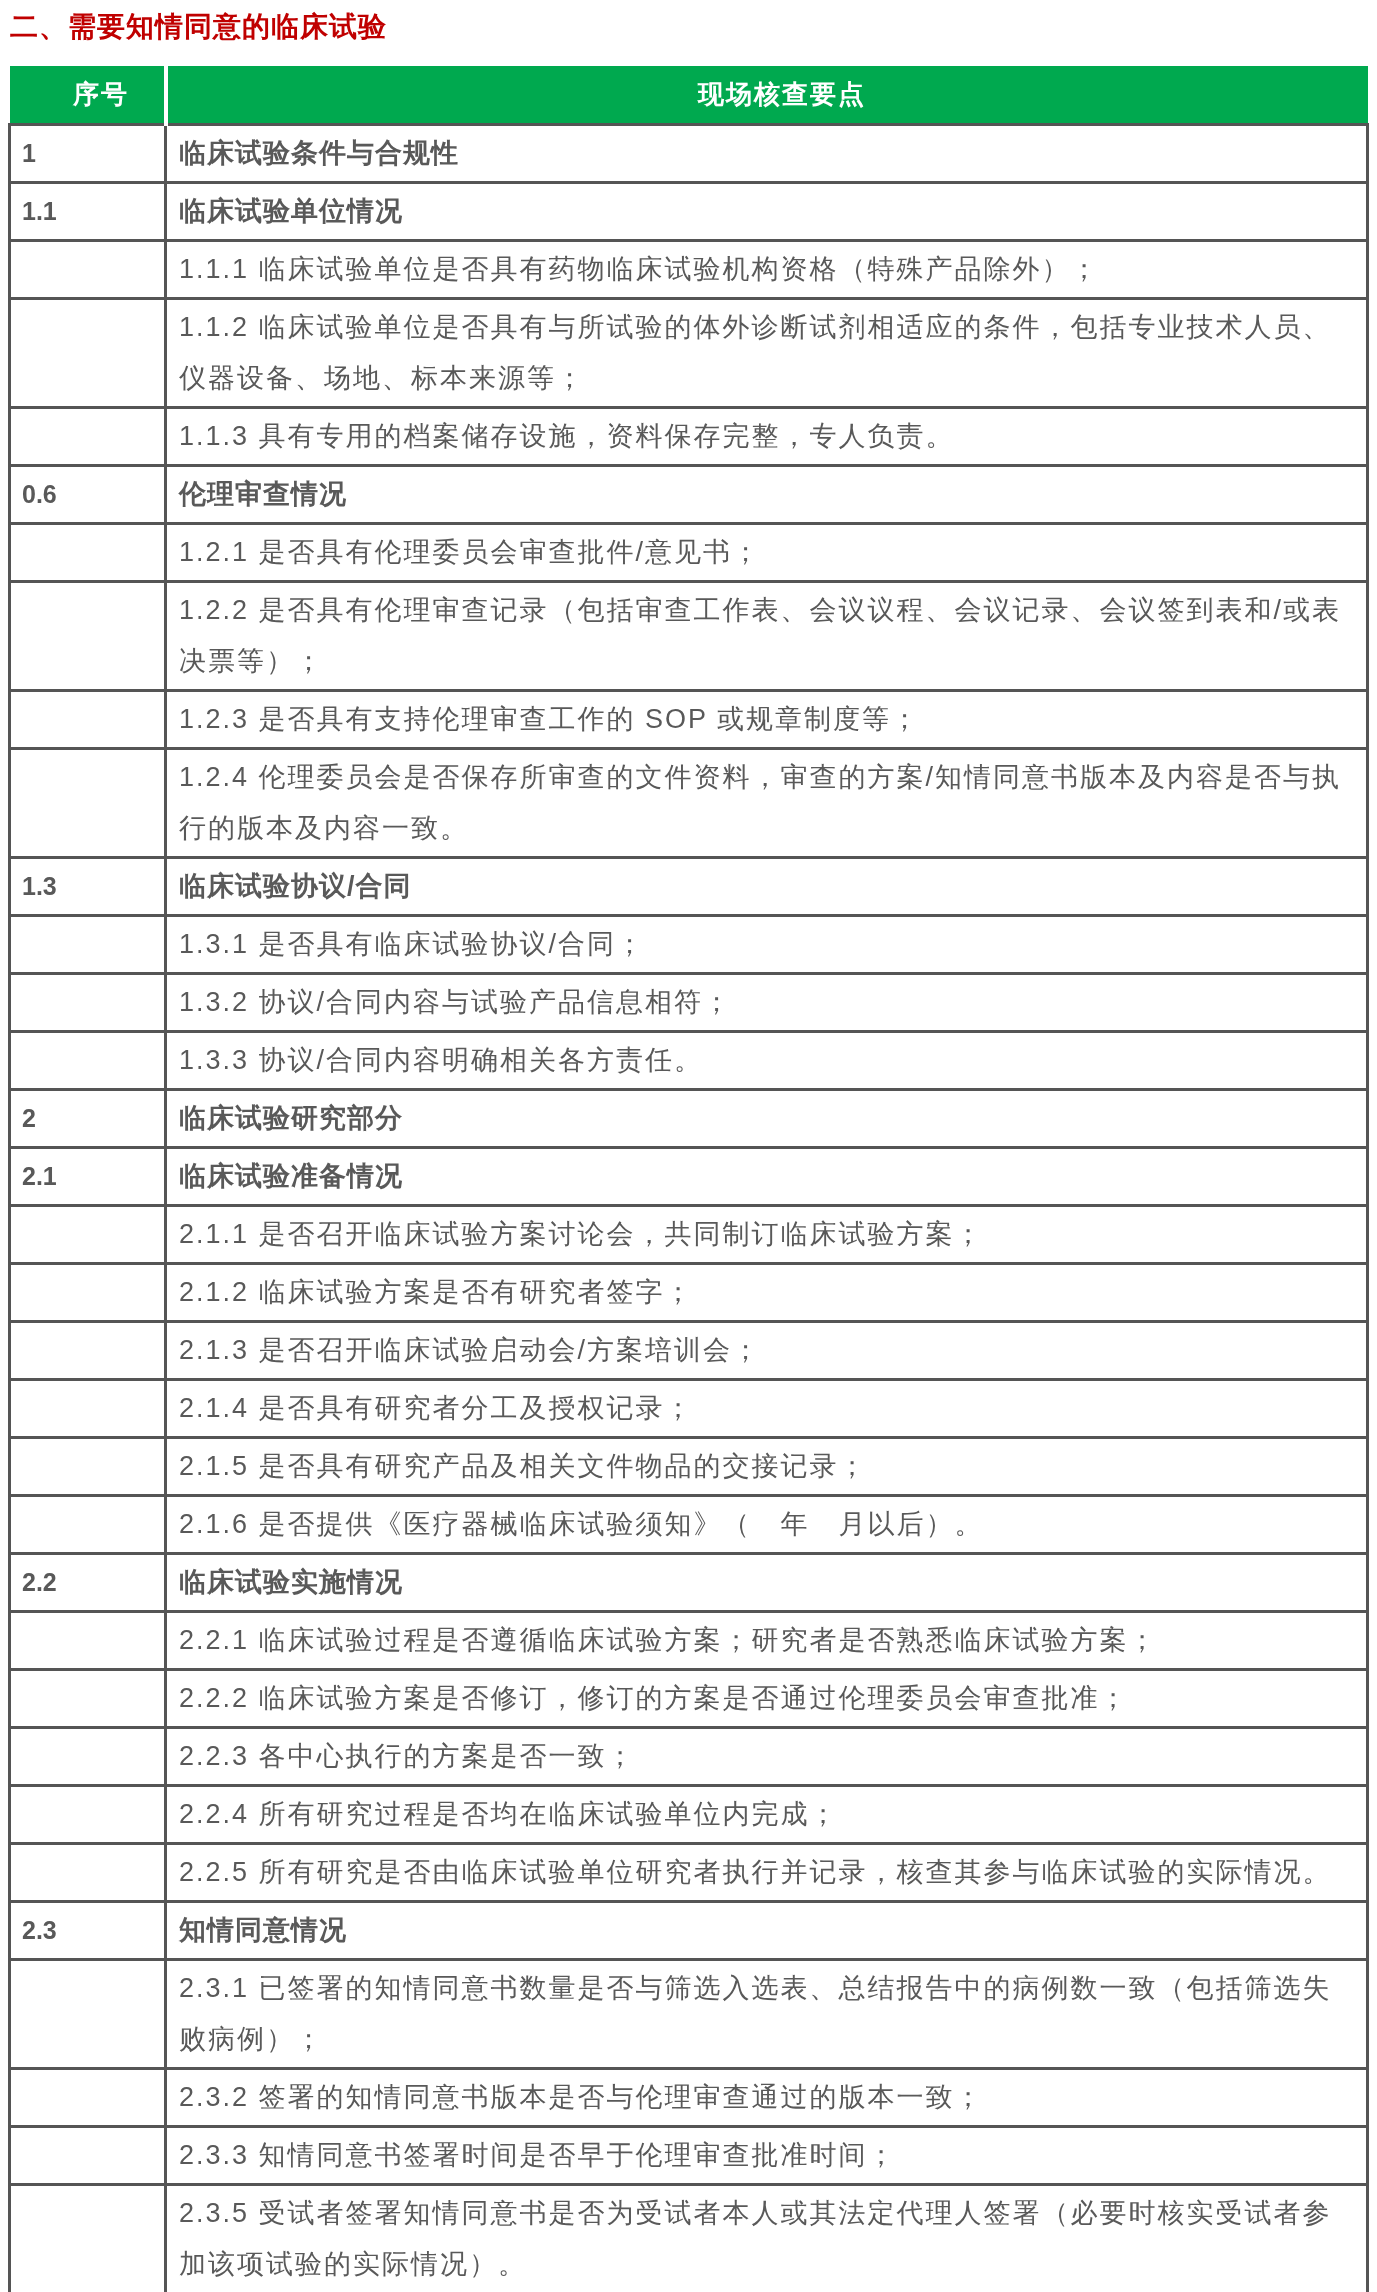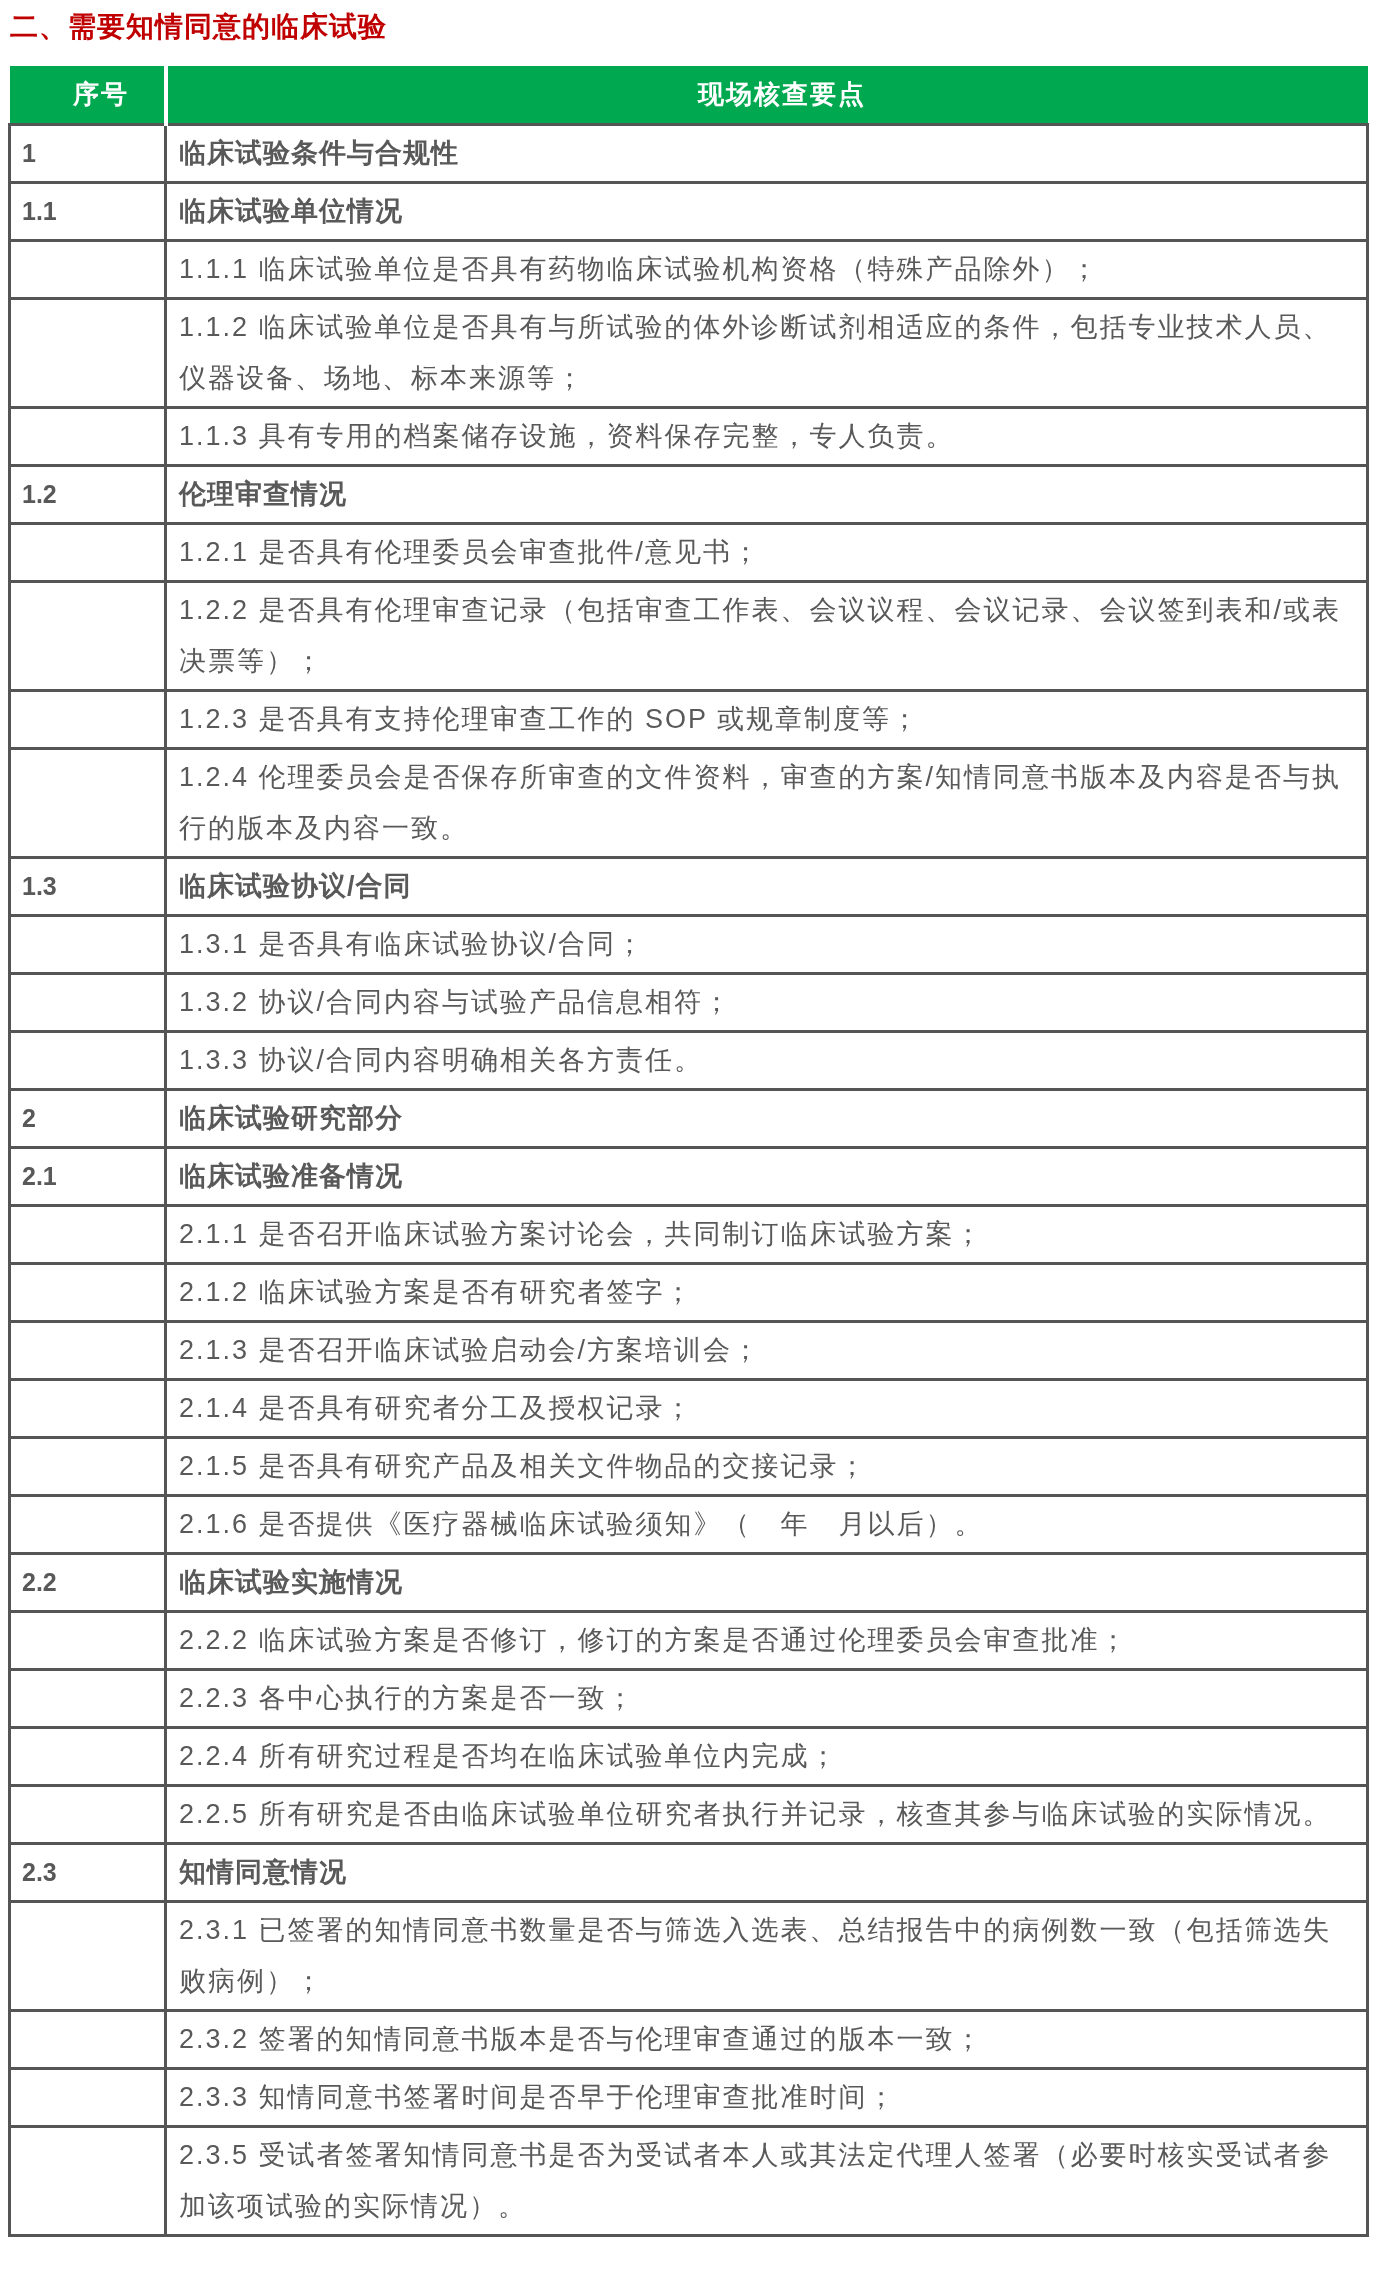"1.2" td.num-cell { text: 1.2 -> 0.6 }
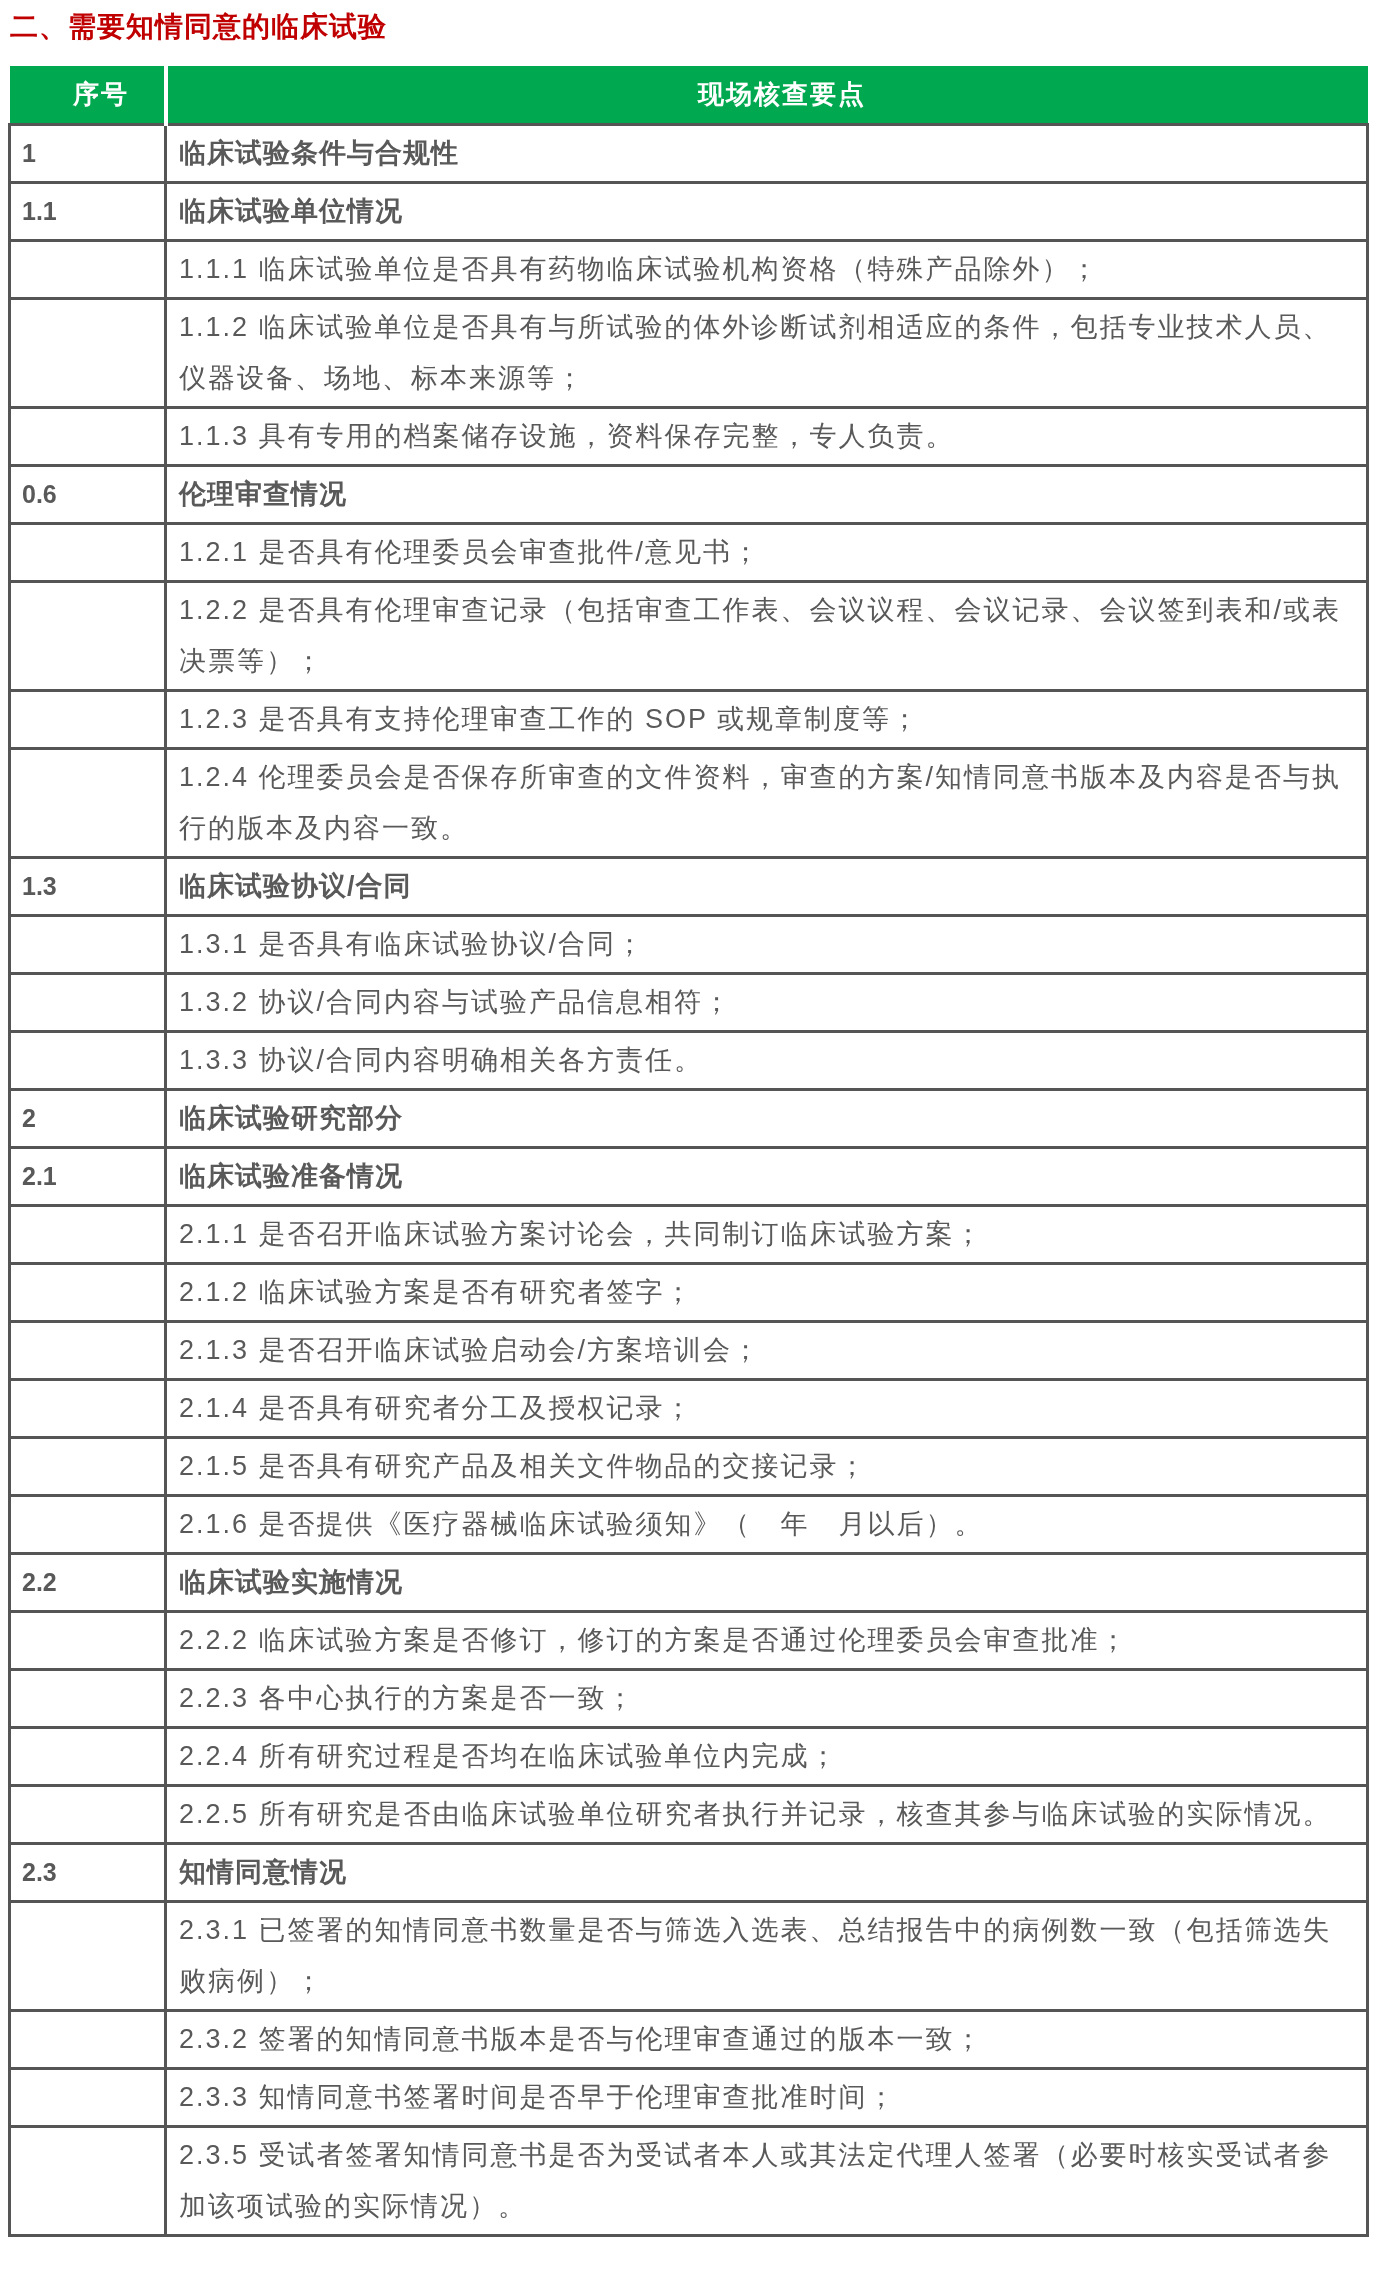"2.2.1 临床试验过程是否遵循临床试验方案；研究者是否熟悉临床试验方案；" tr { html: none -> <tr> <td></td> <td>2.2.1 临床试验过程是否遵循临床试验方案；研究者是否熟悉临床试验方案；</td> </tr> }
